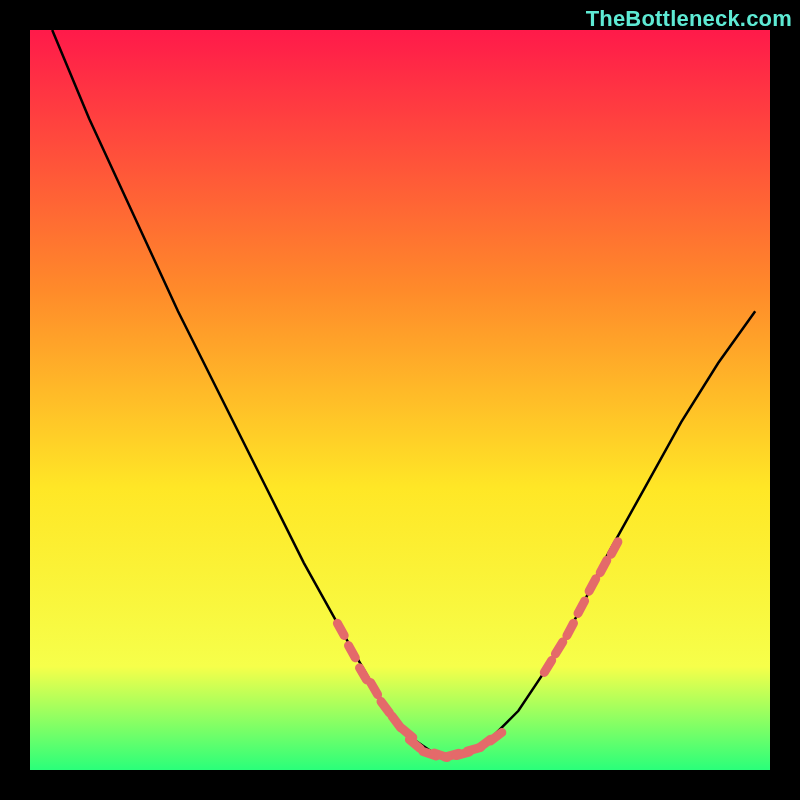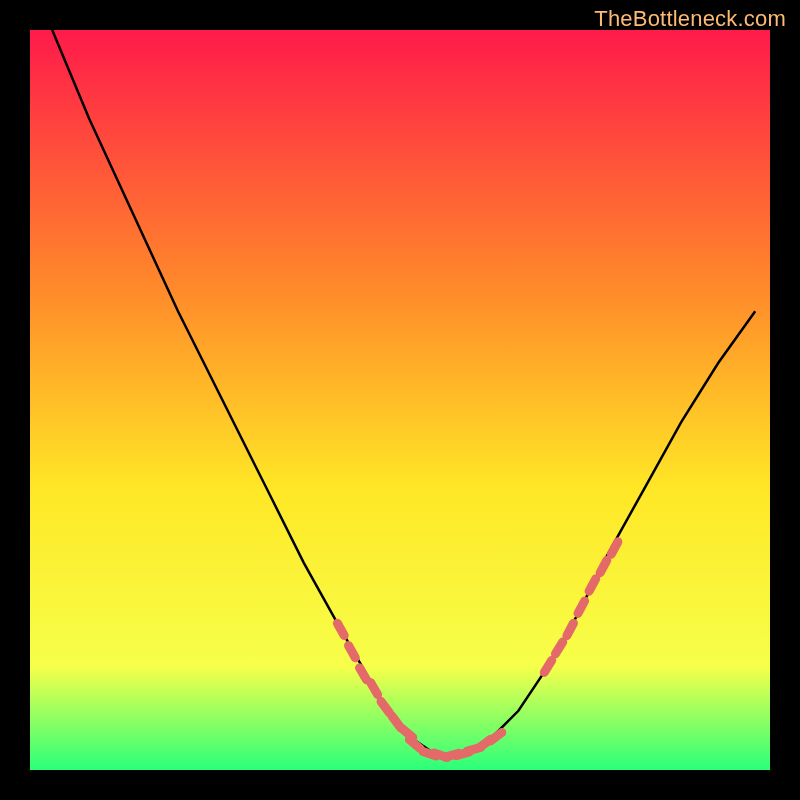"TheBottleneck.com" .watermark { color: #fdba74 -> #5eead4; font-weight: 400 -> 700; right: 14px -> 8px }
